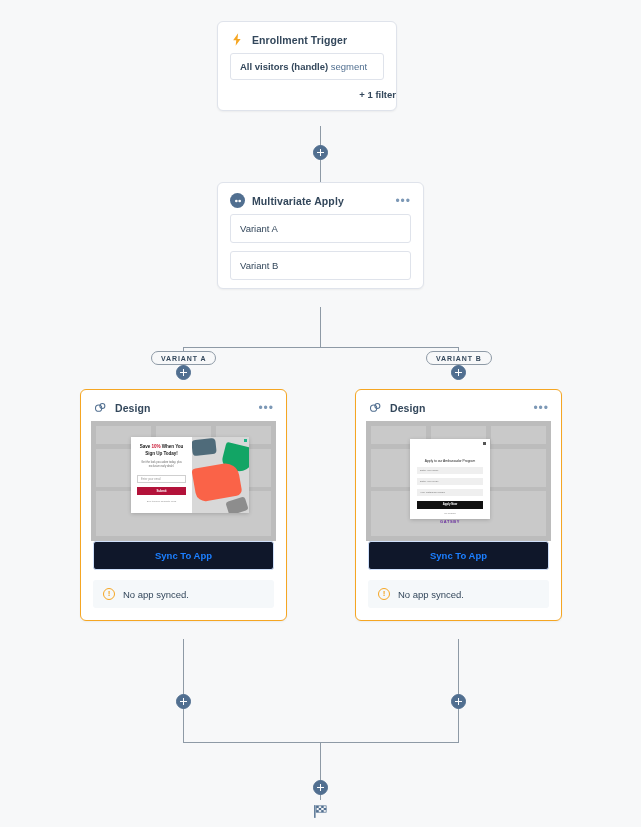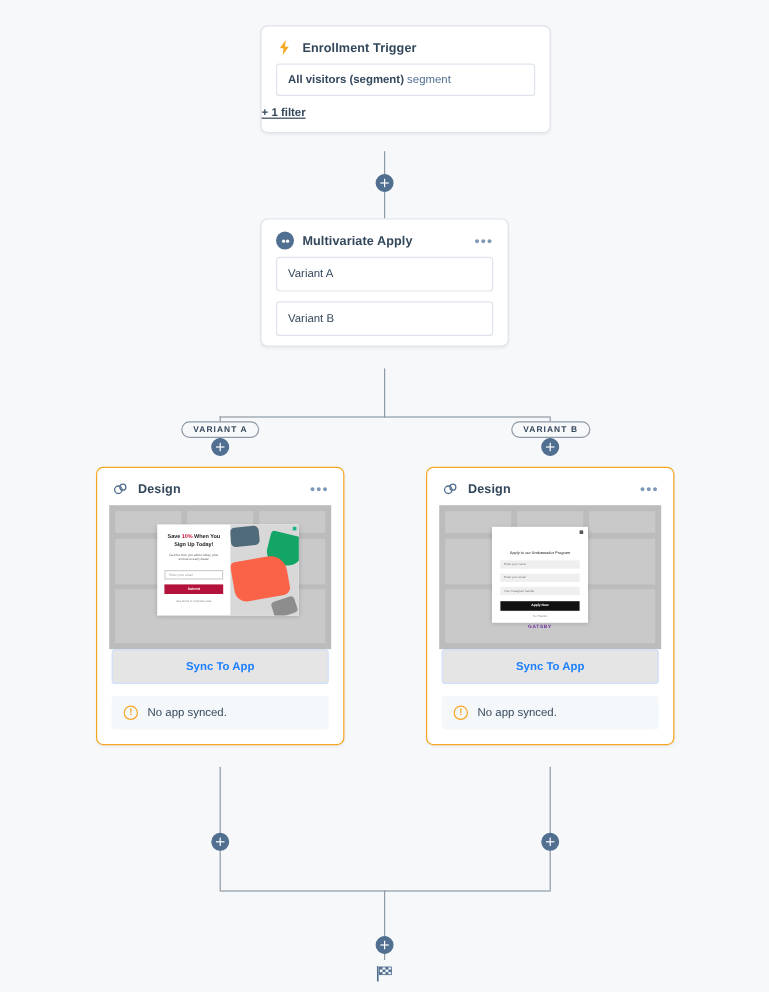"Enrollment Trigger" div.card { width: 242px -> 180px }
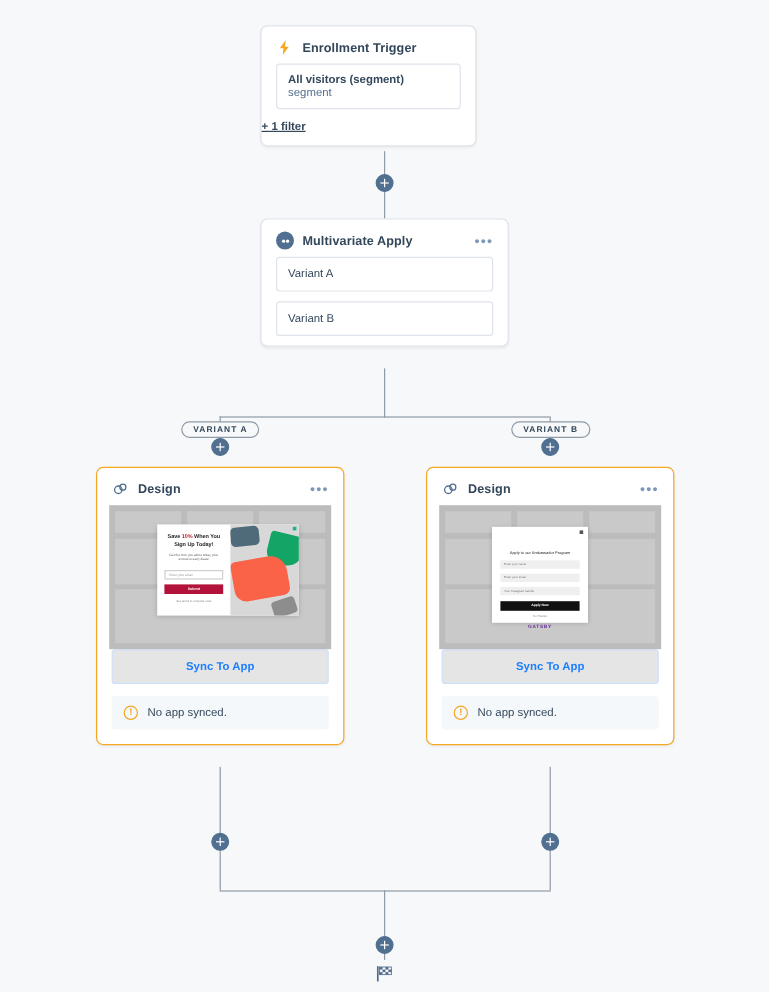"All visitors (segment)" b { text: segment -> handle }
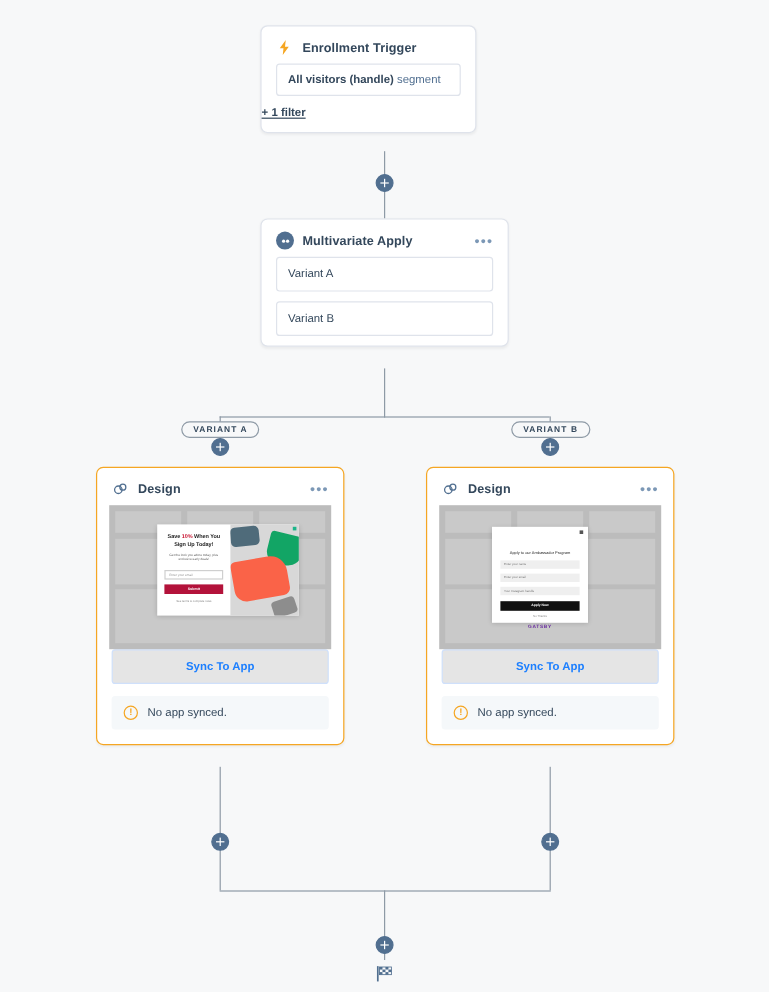"+ 1 filter" .filter-link { text-align: left -> right; text-decoration: underline -> none }
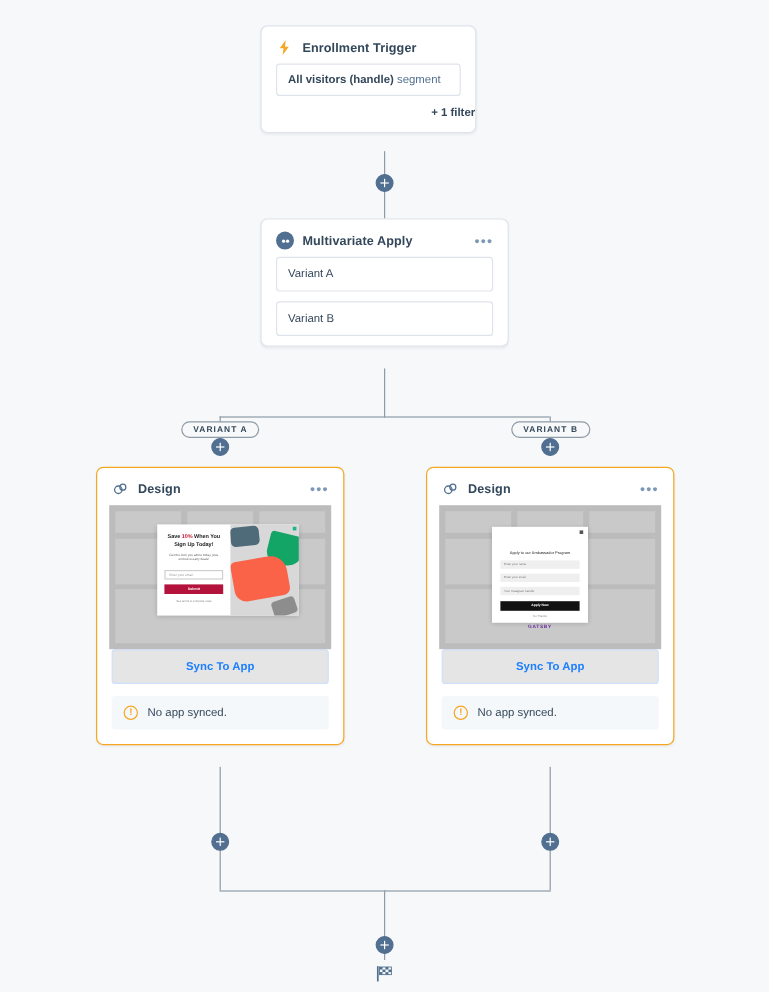"Sync To App" .sync-btn { background: #e5e5e5 -> #0f172a }
